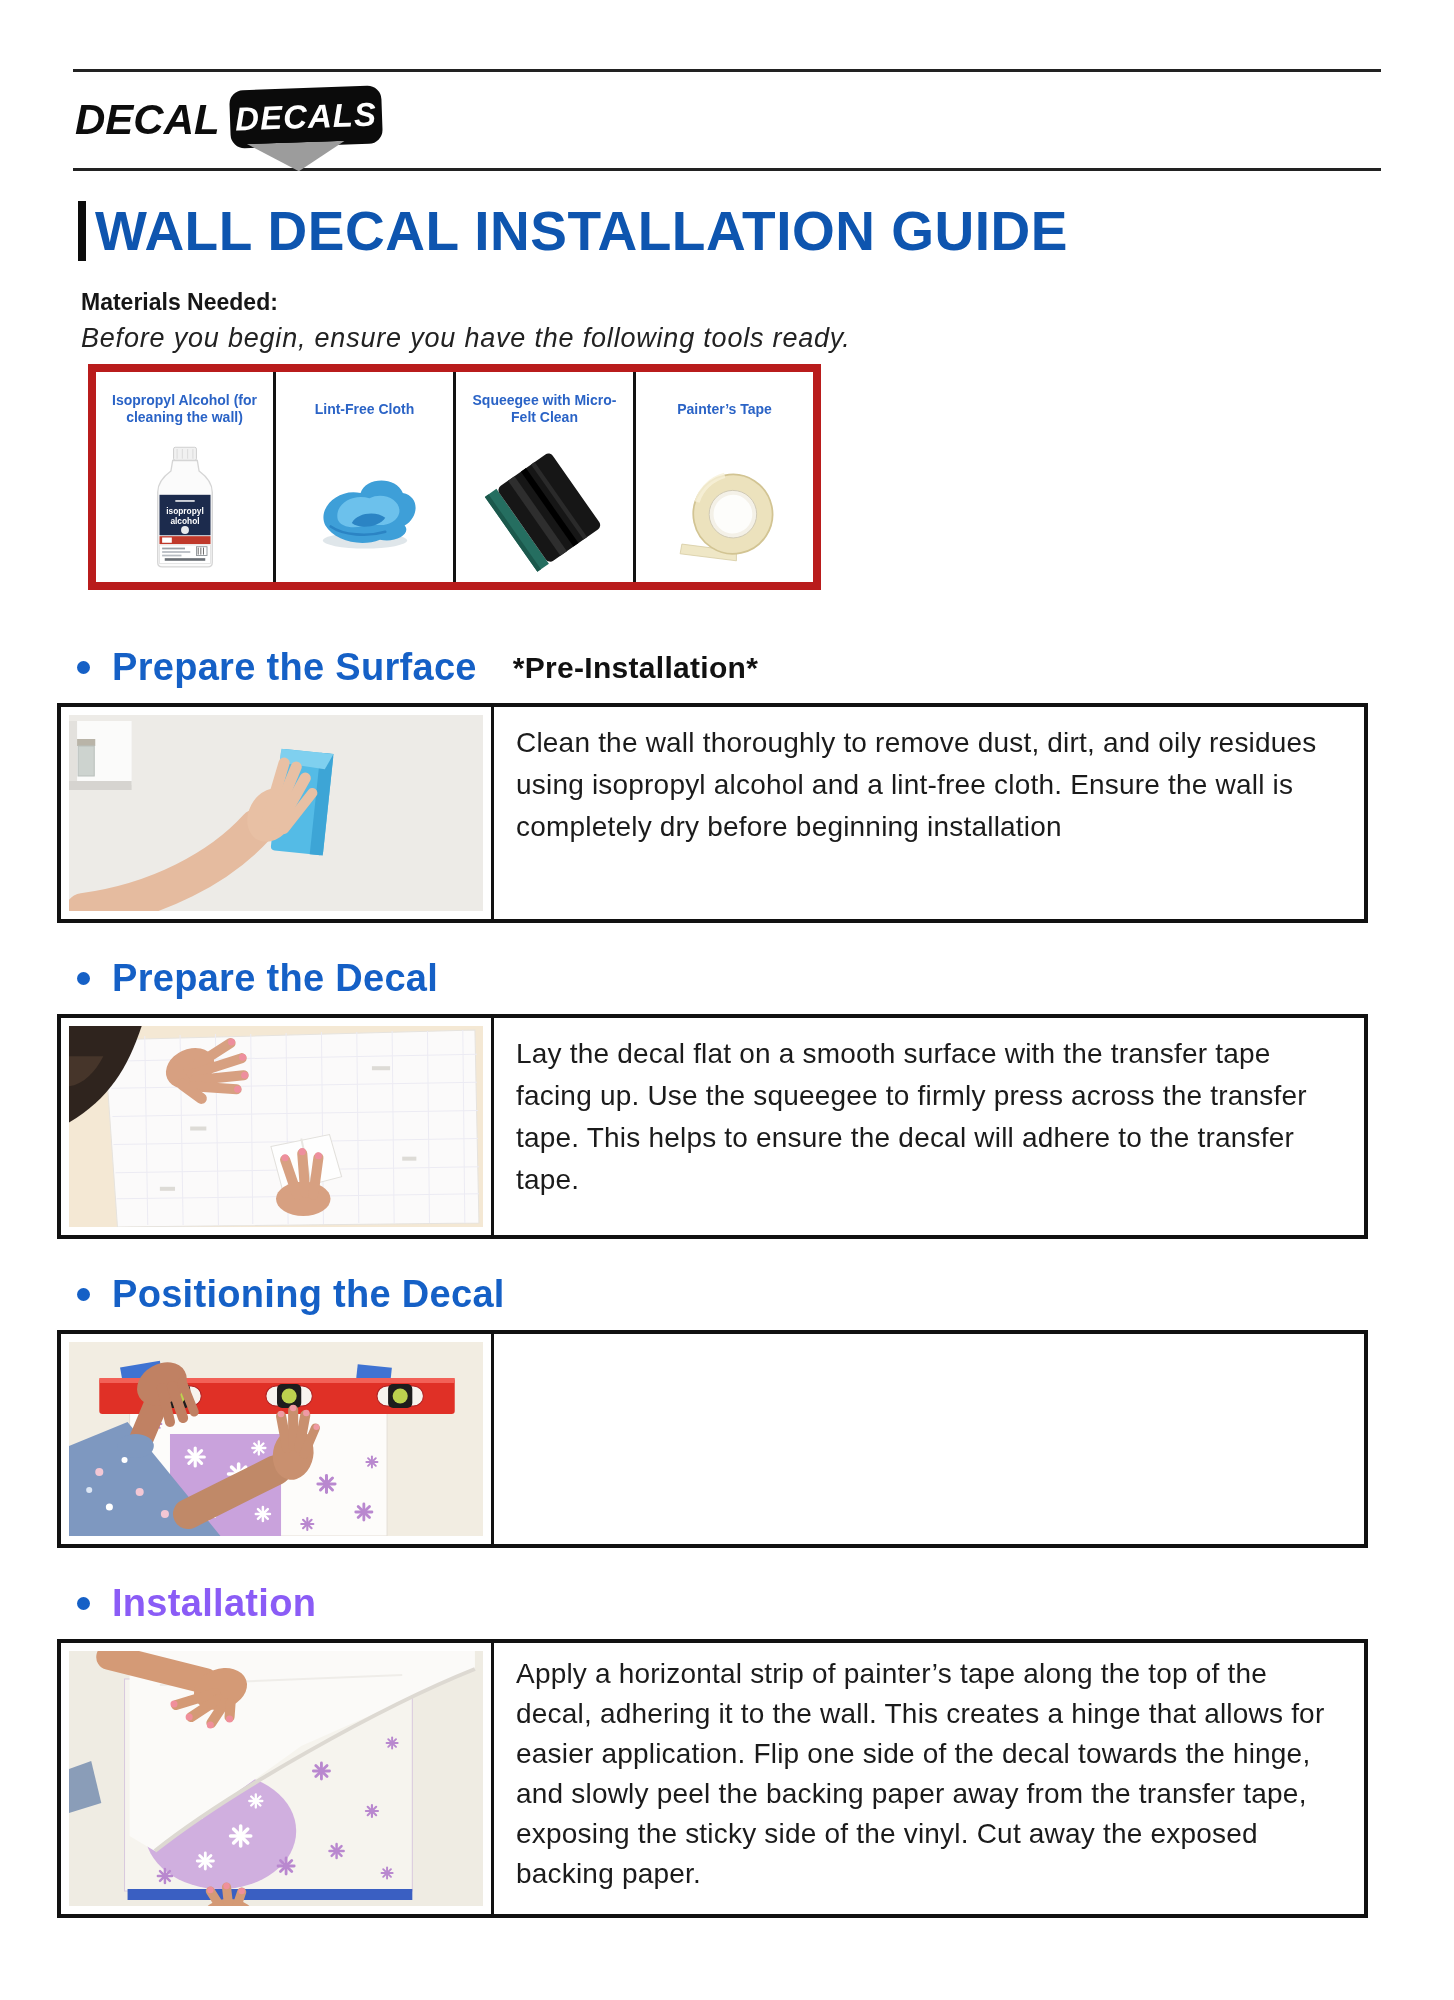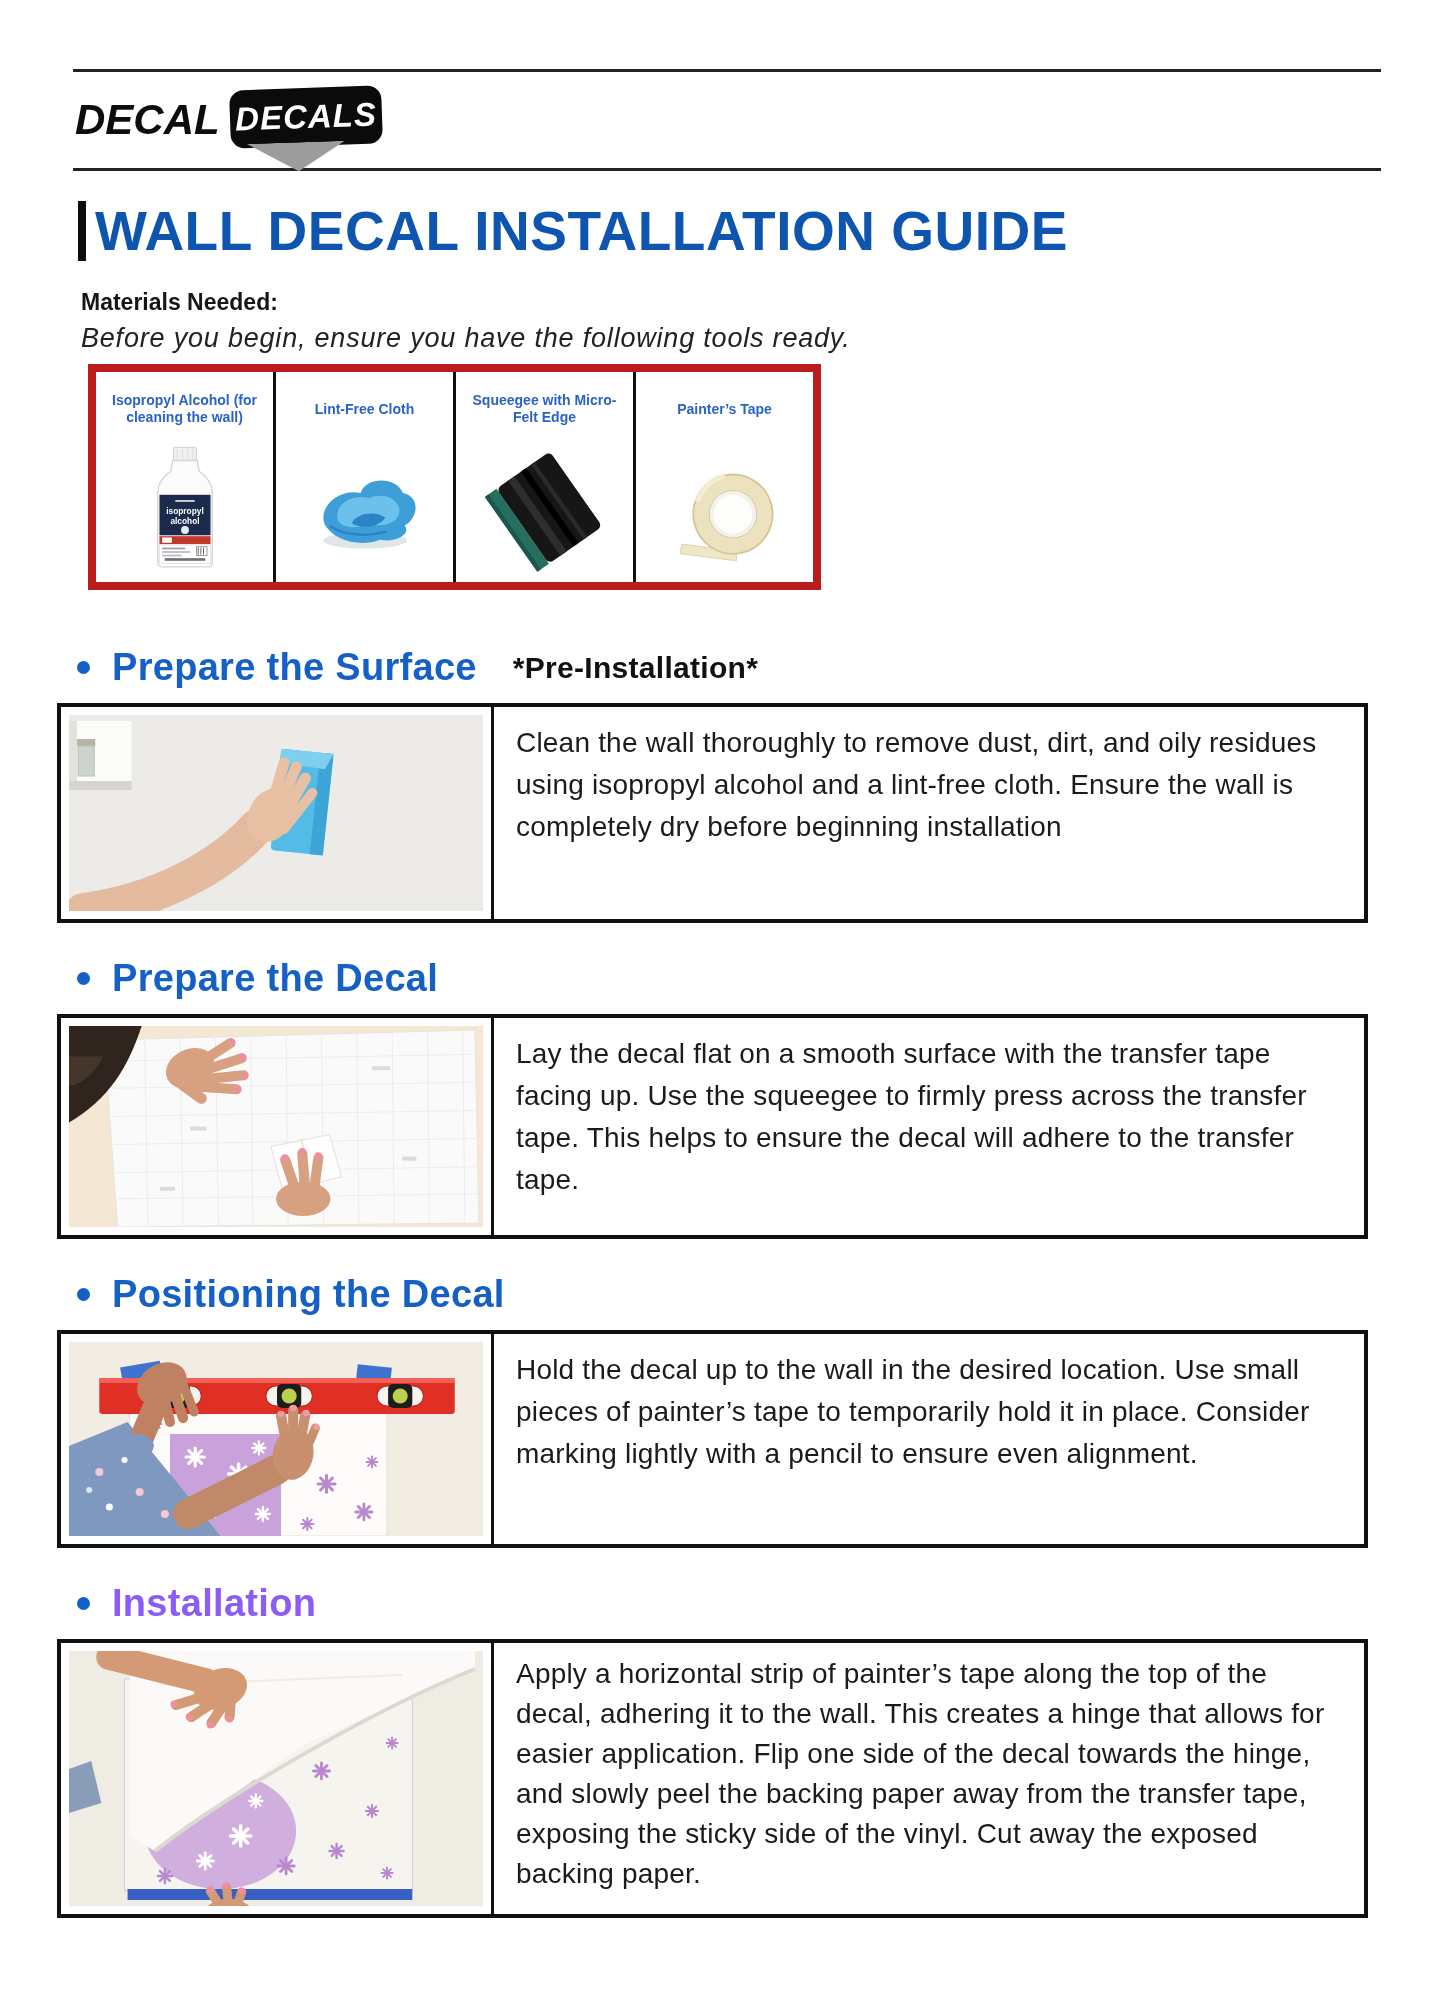"Squeegee with Micro-Felt Edge" div.mat-label { text: Edge -> Clean }
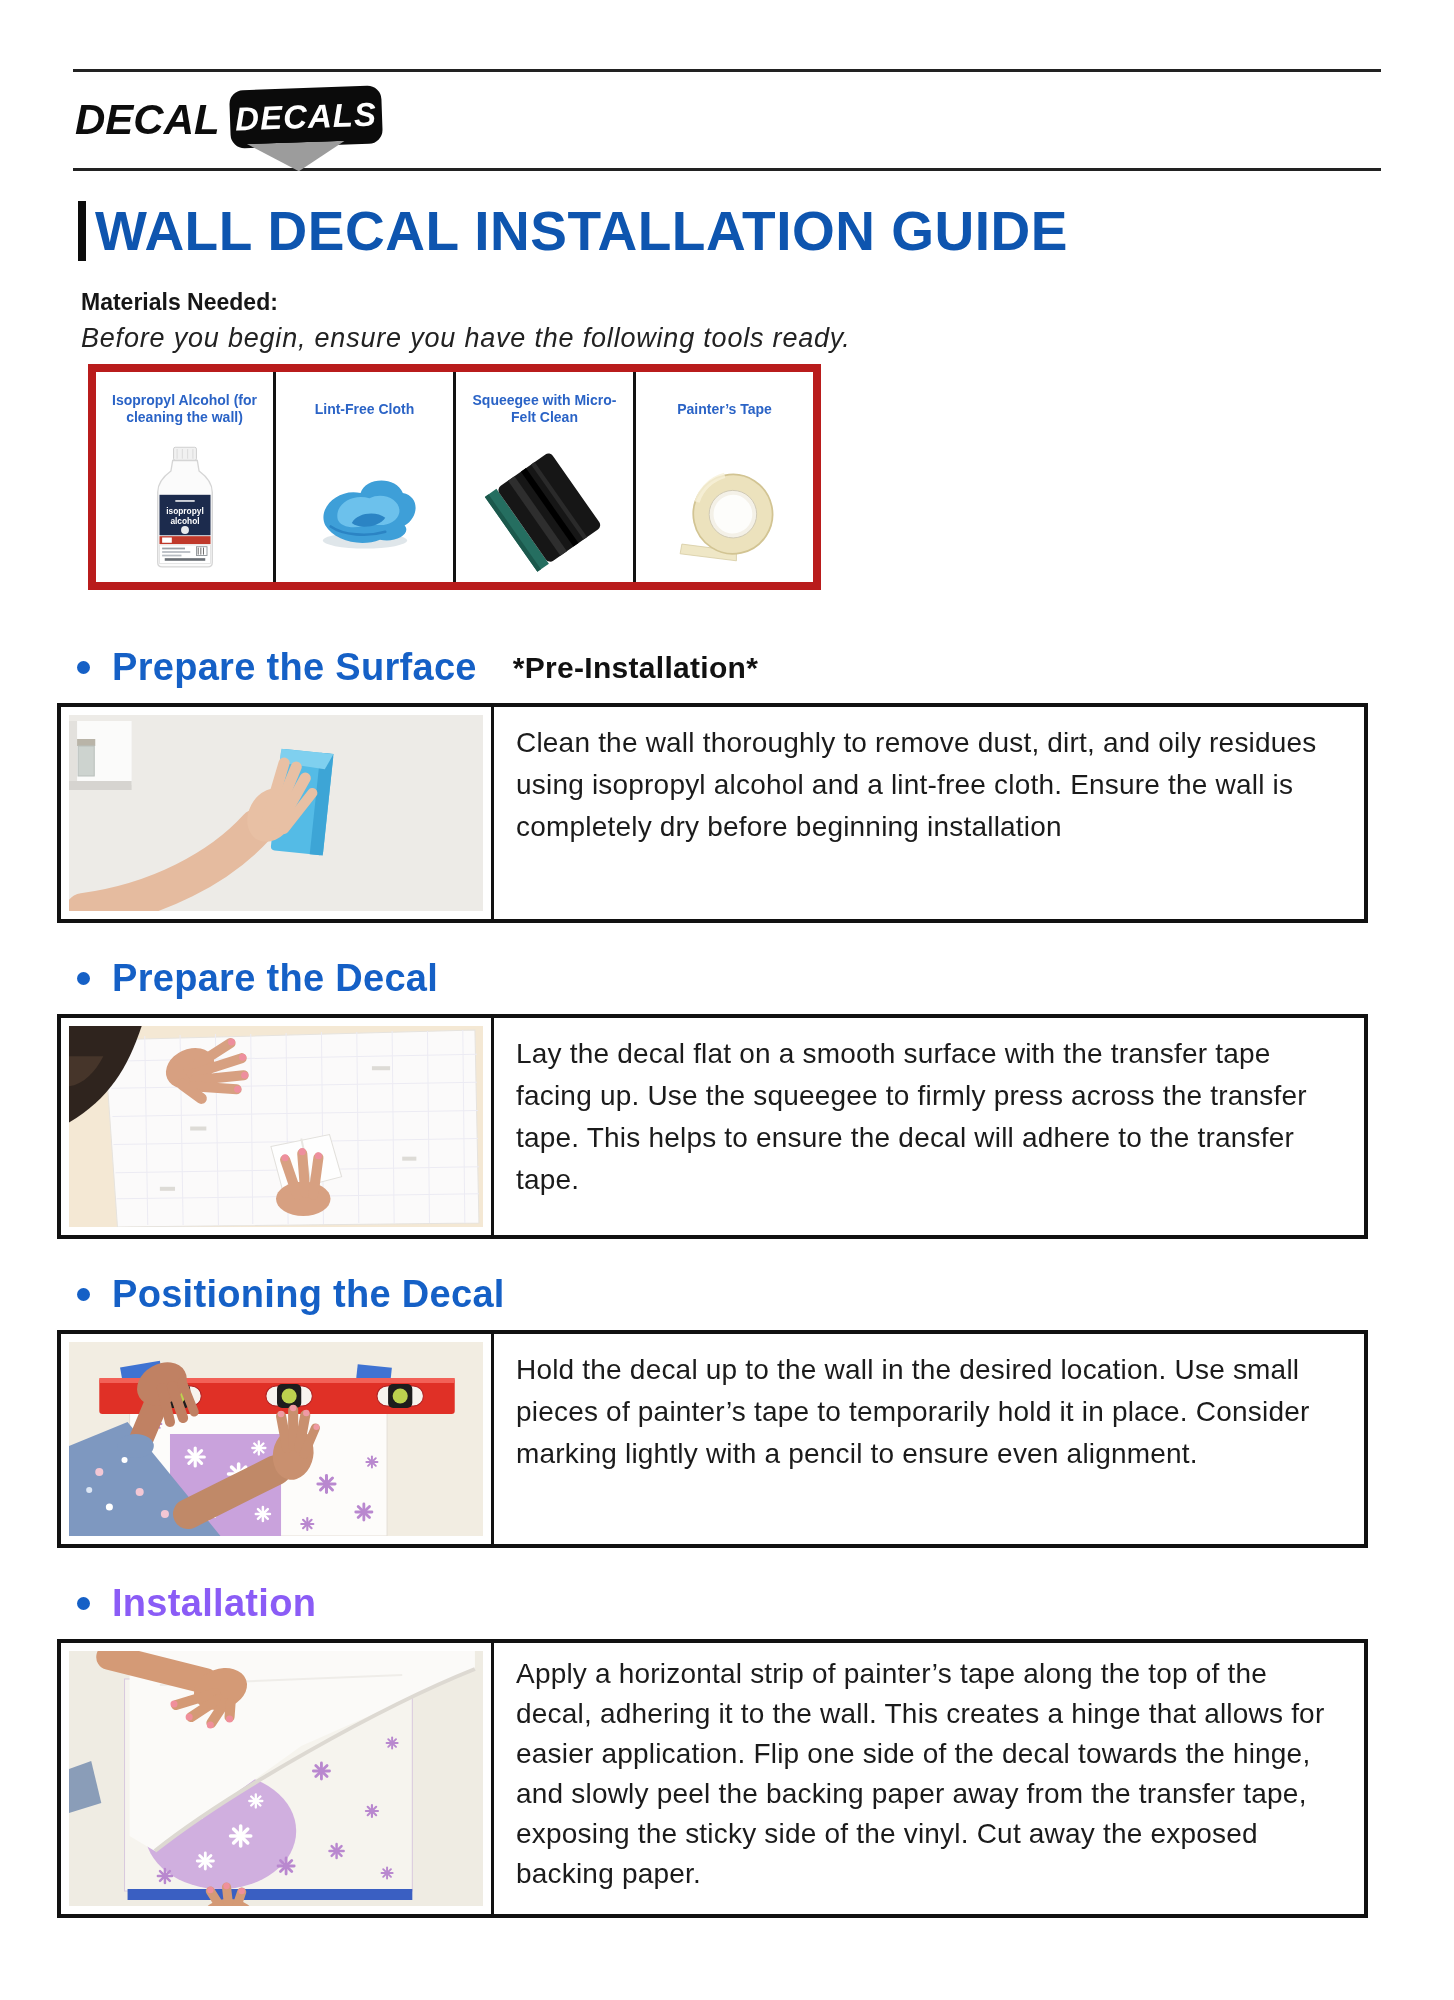"Hold the decal up to" div.step-text { html: <div>Hold the decal up to the wall in the desired location. Use small pieces of painter’s tape to temporarily hold it in place. Consider marking lightly with a pencil to ensure even alignment.</div> -> none }
